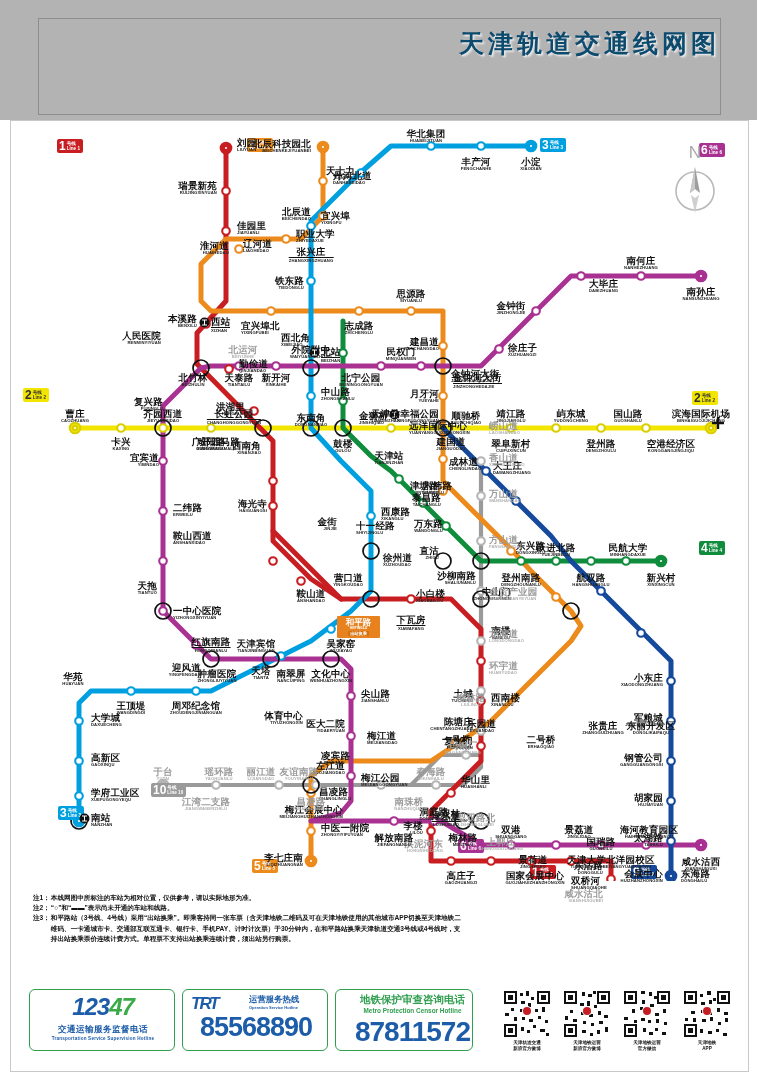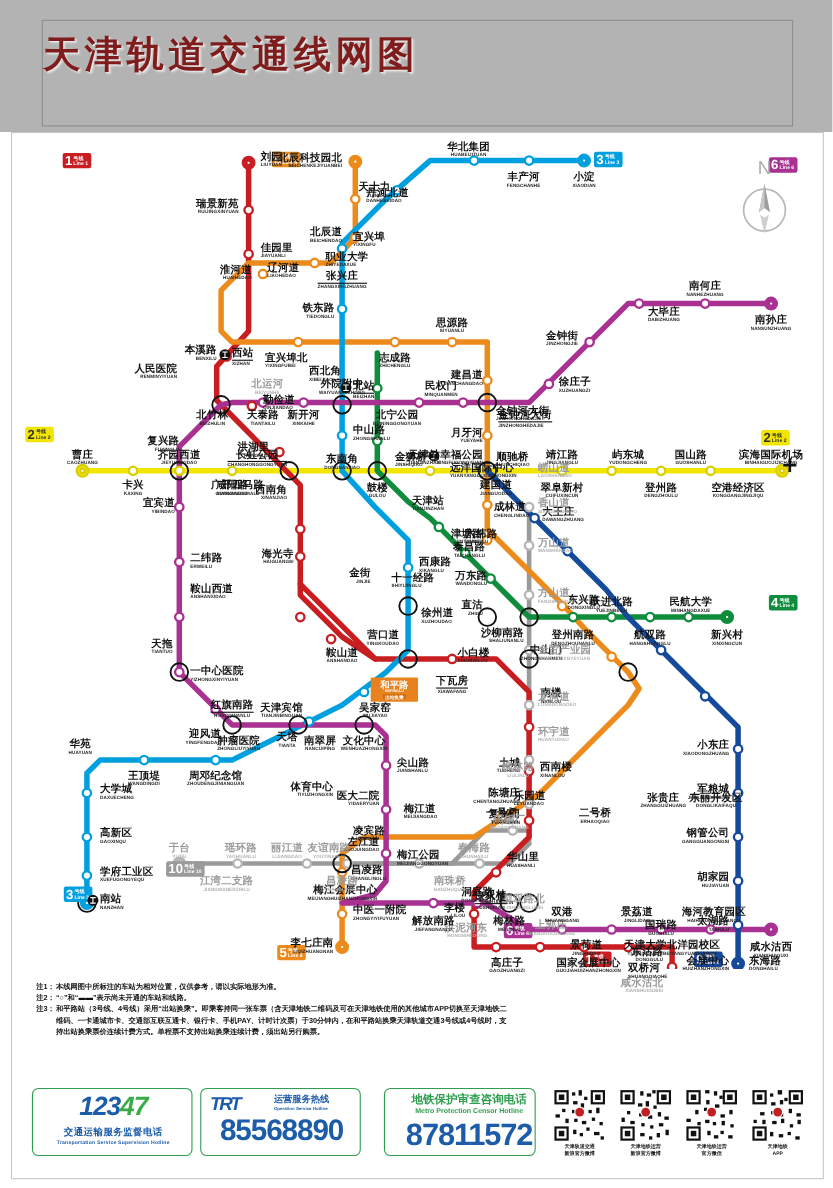"天津轨道交通线网图" #title-cn { color: #7f1d1d -> #0c4a6e; font-size: 34px -> 25px; text-align: left -> right }
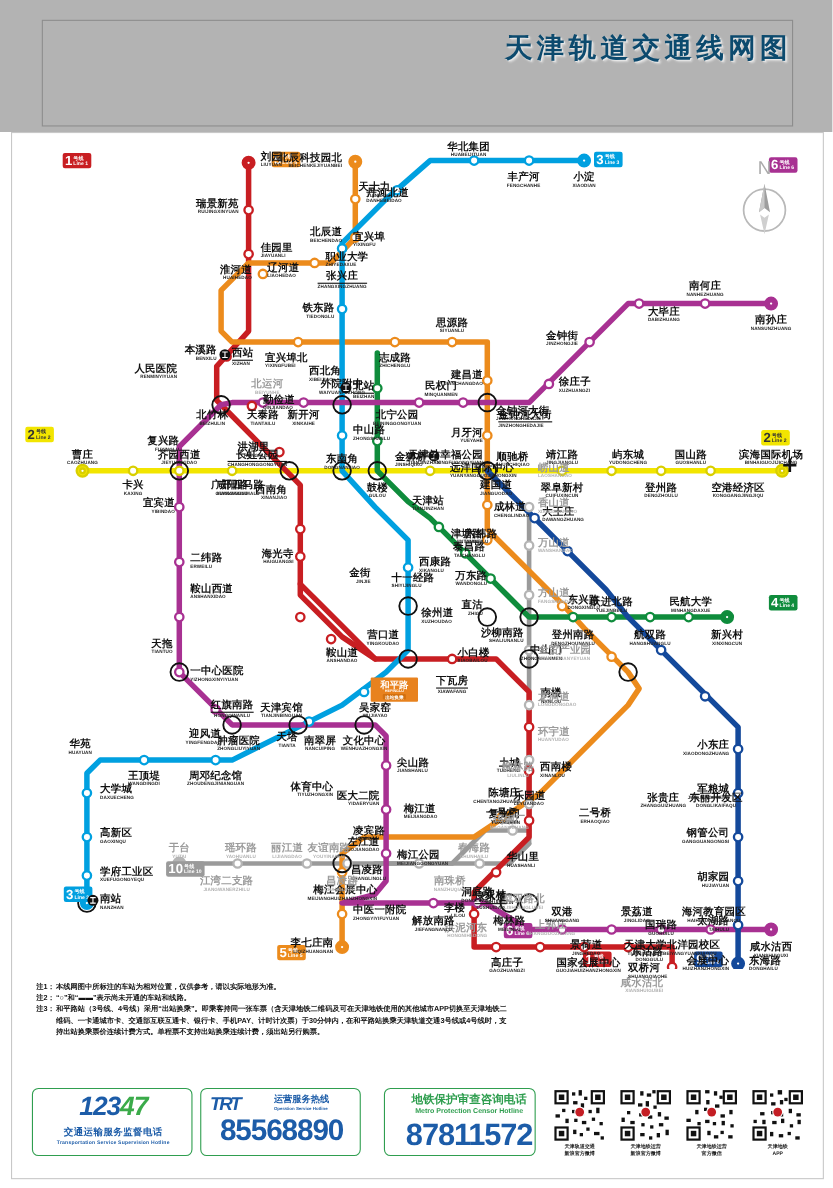"地铁保护审查咨询电话" #f3 { left: 320px -> 306px }
